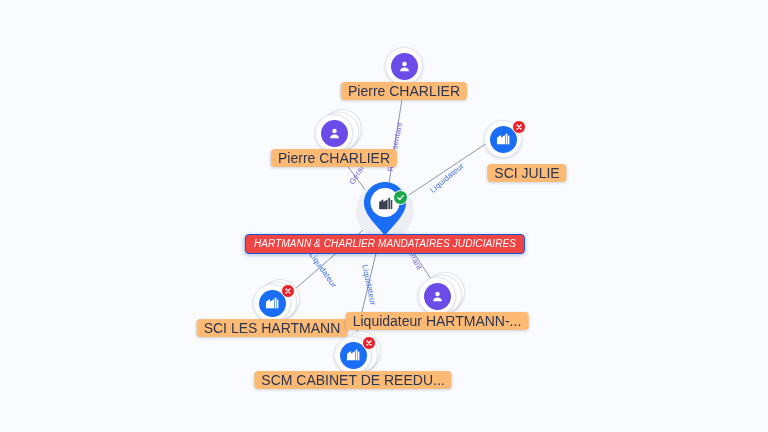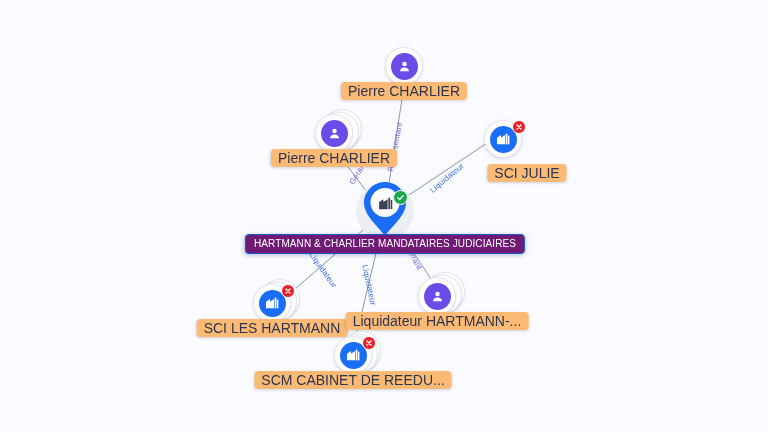"HARTMANN & CHARLIER MANDATAIRES" .node-label.selected { background: #701a75 -> #ef4444; font-style: none -> italic }
